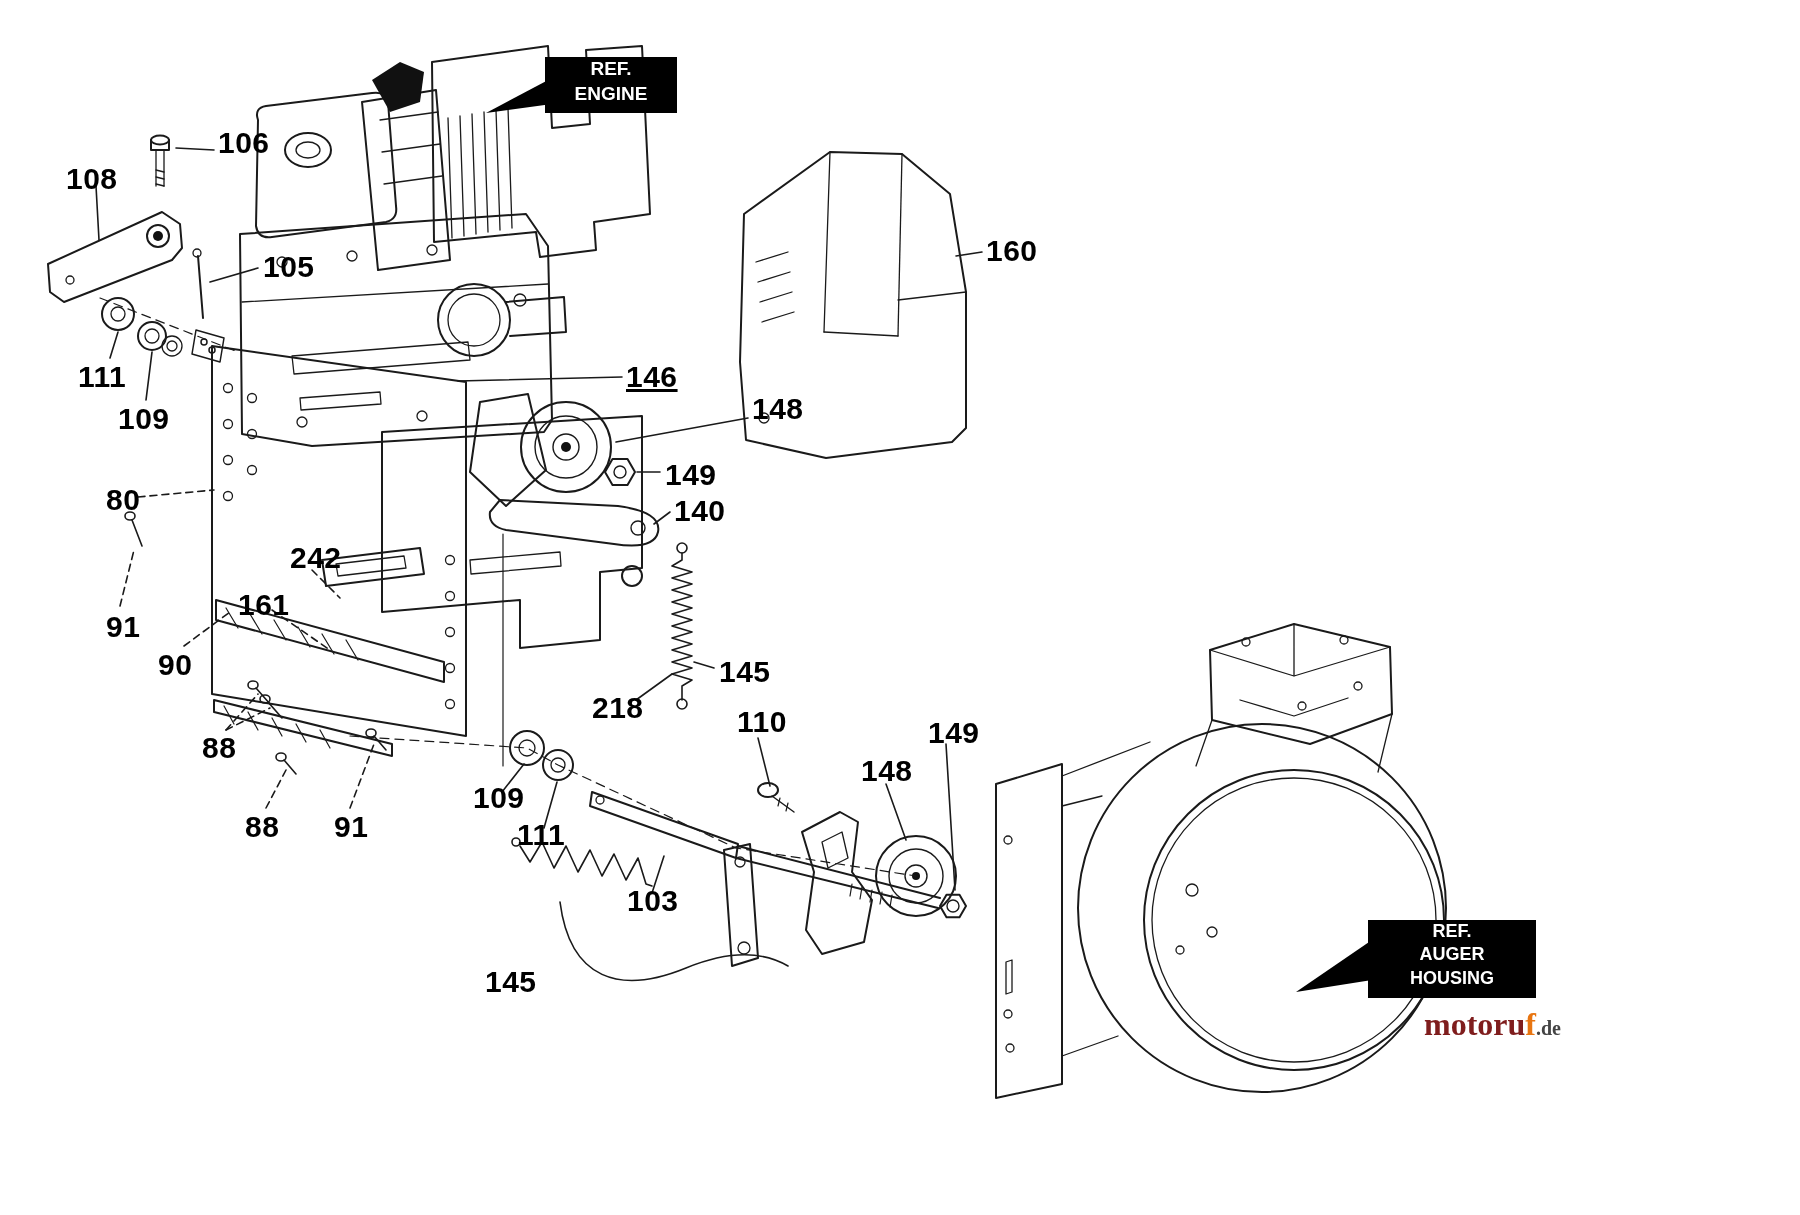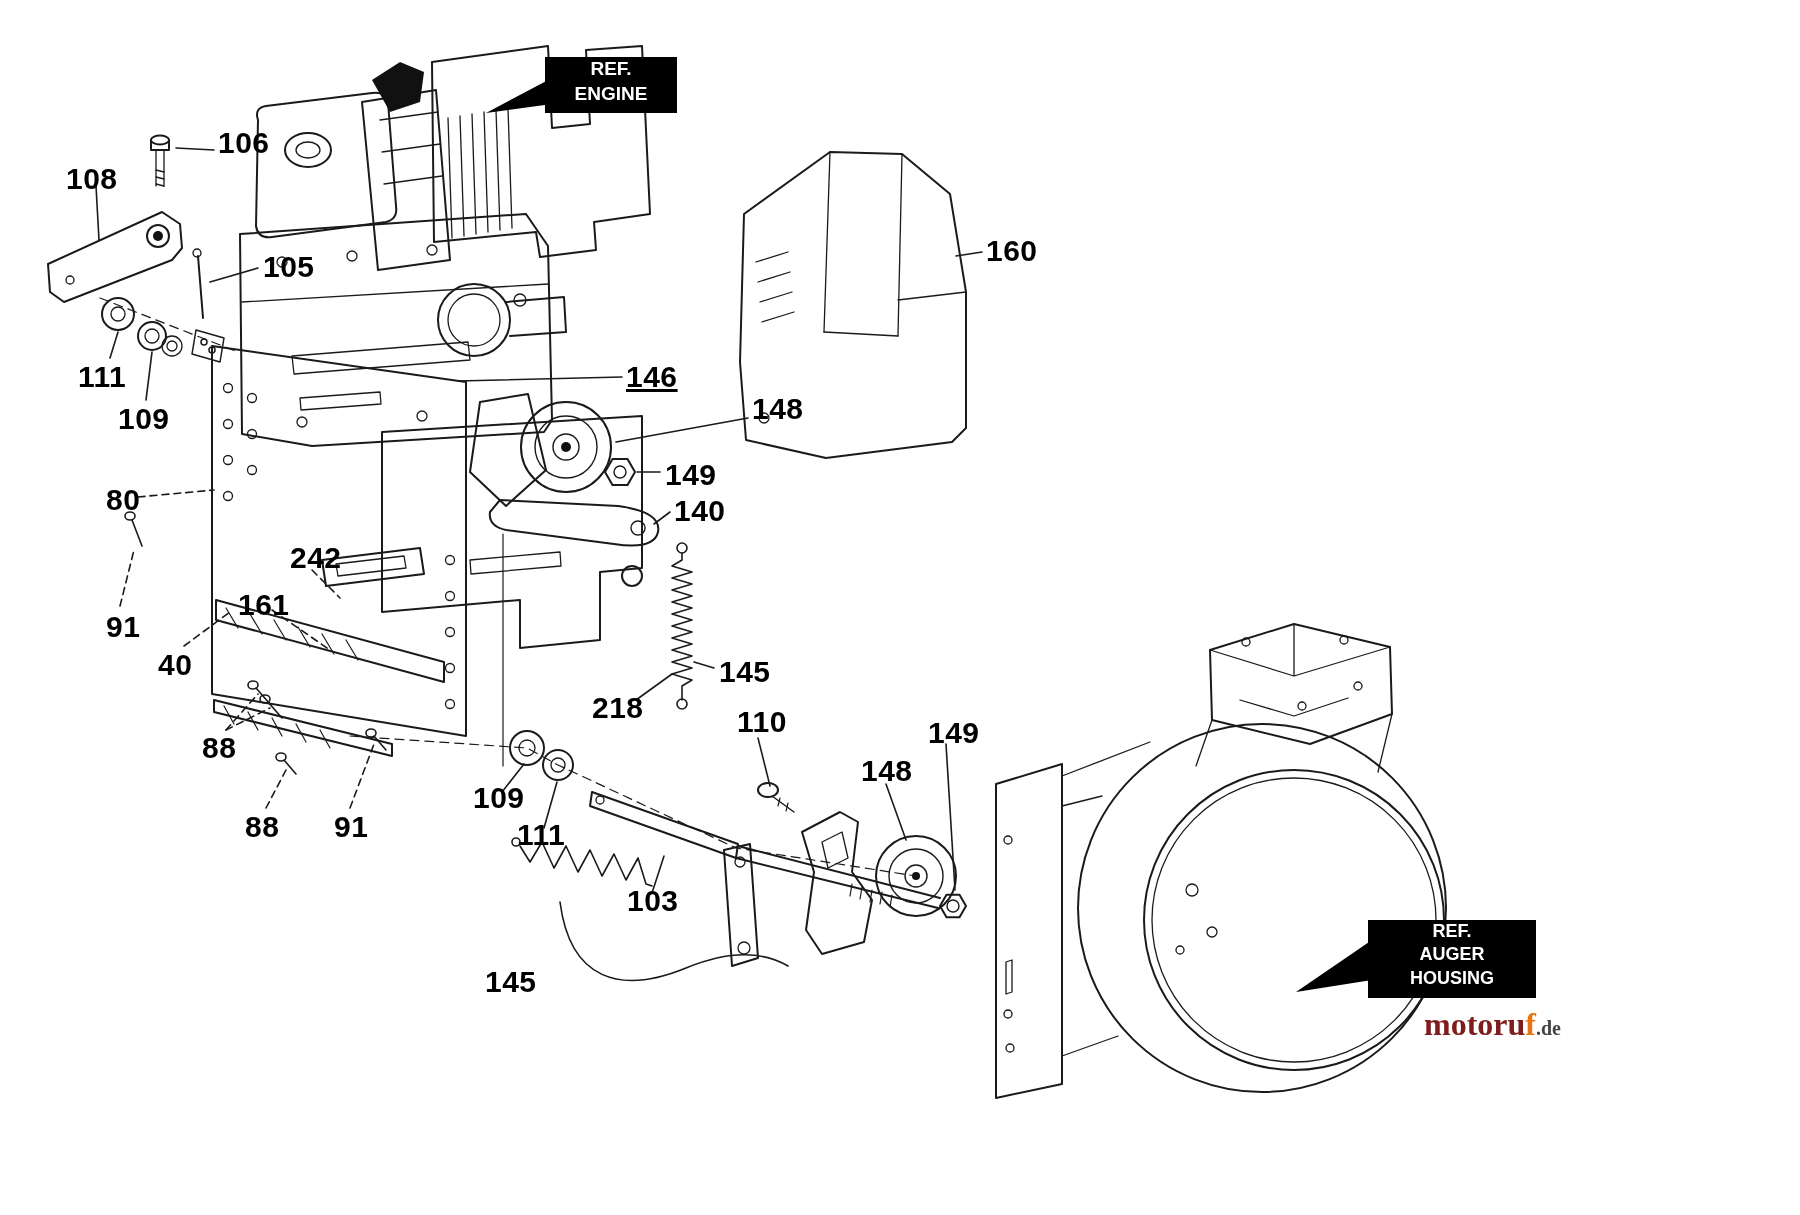"40" div.part-label { text: 40 -> 90 }
